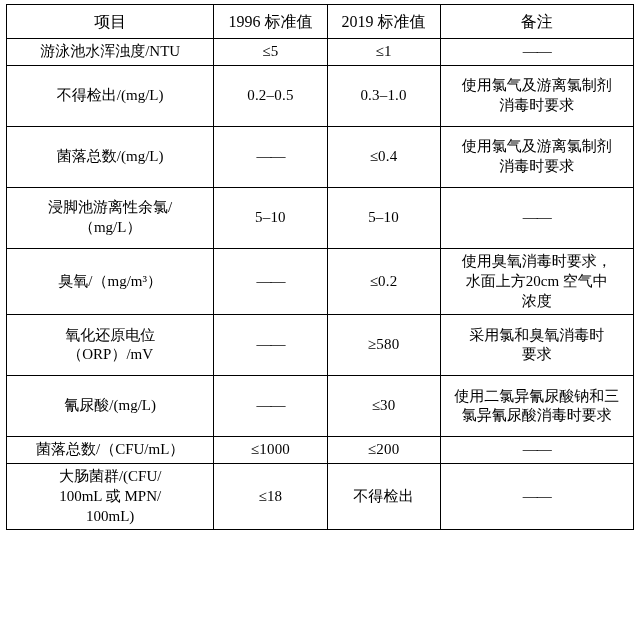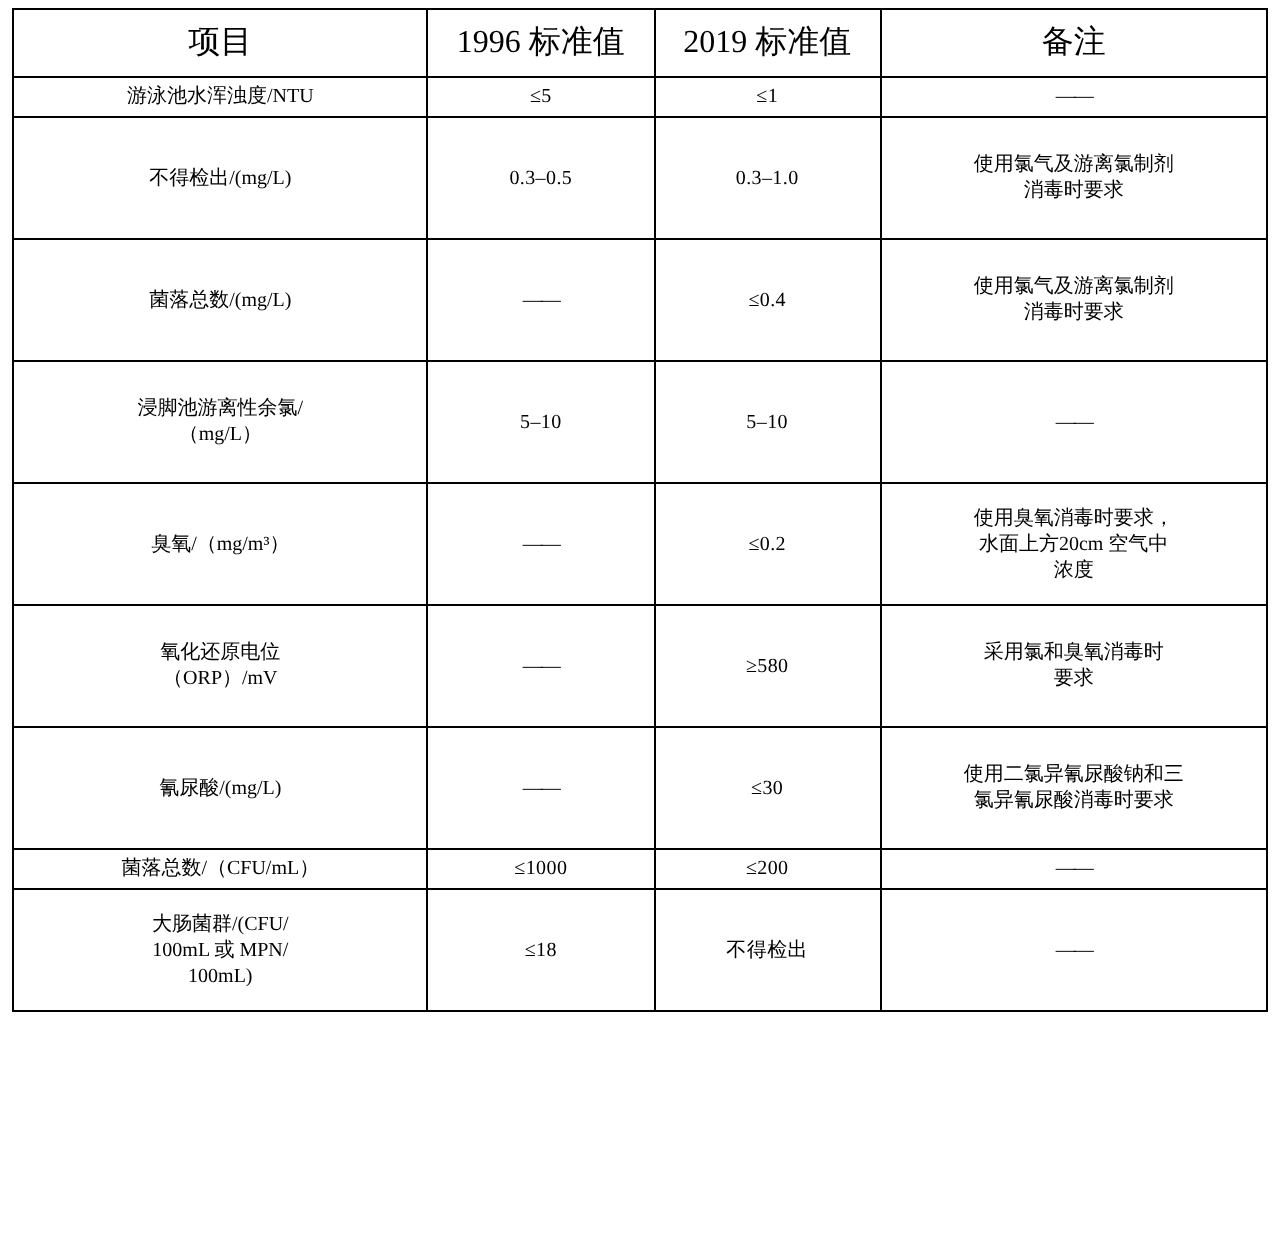"游泳池水浑浊度/NTU" table.spec td, table.spec th { font-size: 10px -> 15px }
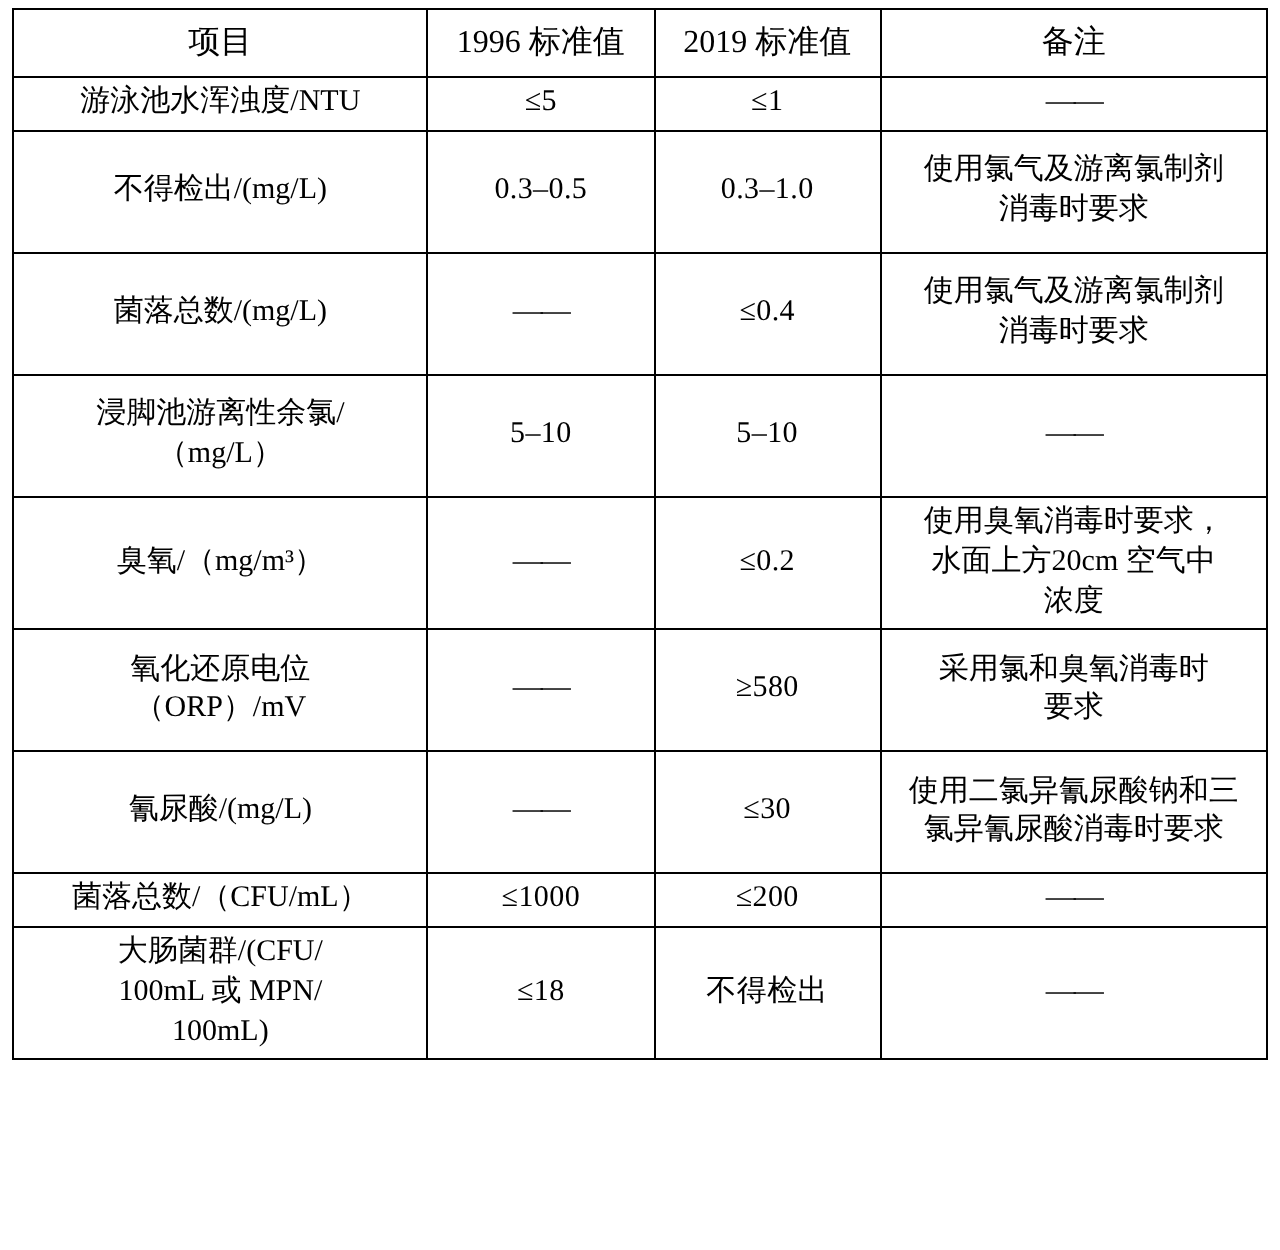"0.3–0.5" td.cell-val { text: 0.3 -> 0.2 }
